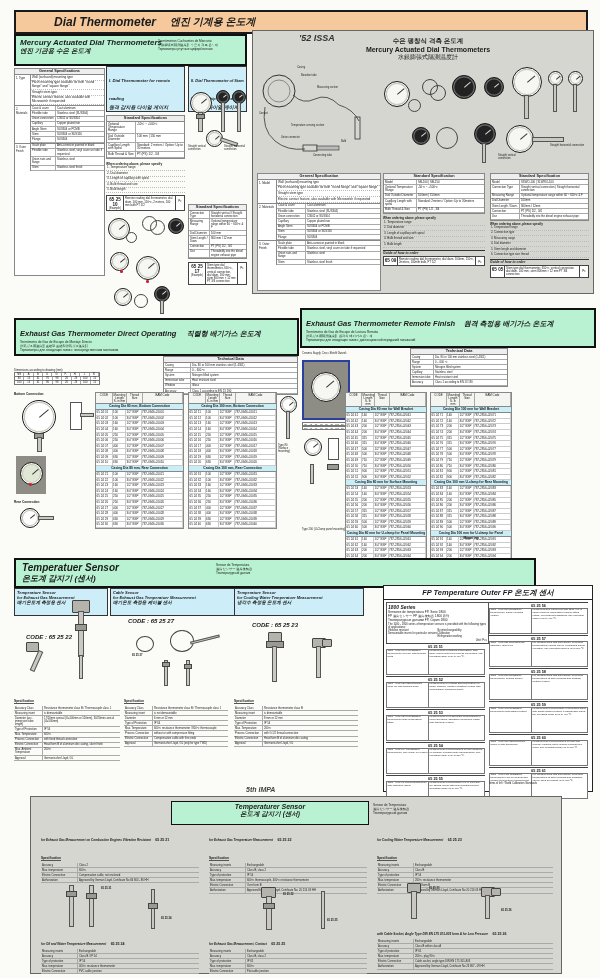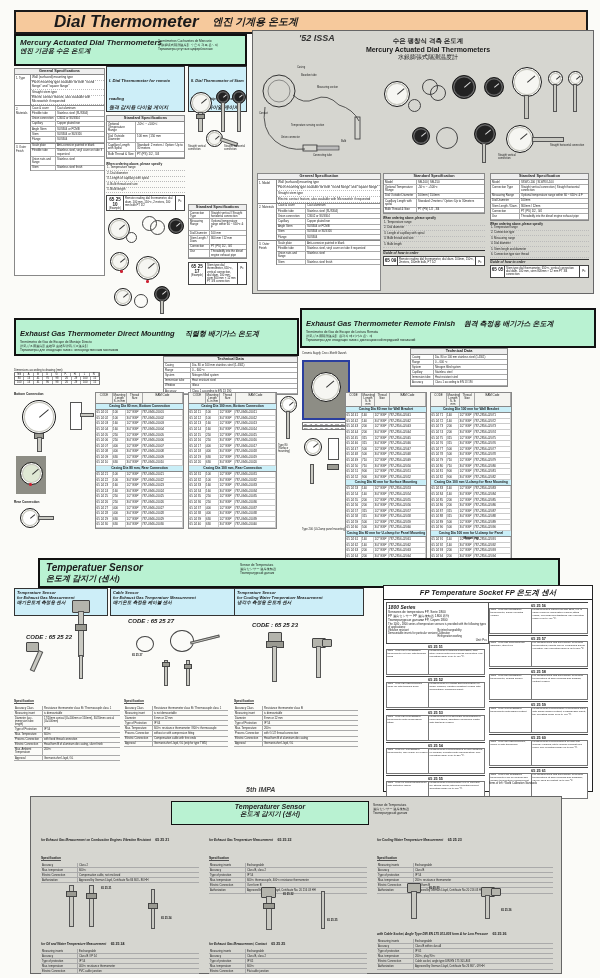"Dial Thermometer" span.bi { font-size: 17px -> 12px }
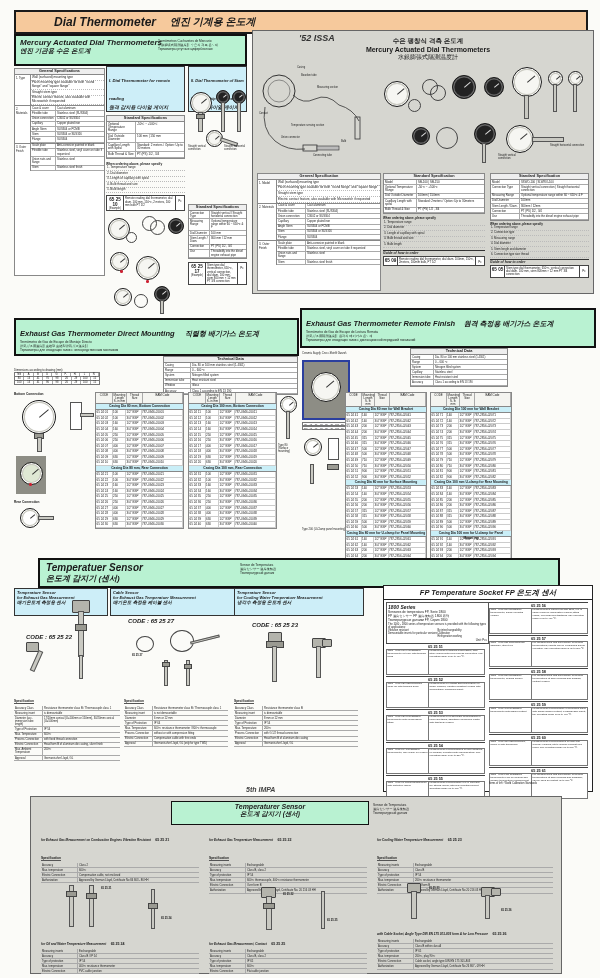"Exhaust Gas Thermometer Direct Mounting" span.bi { text: Mounting -> Operating }
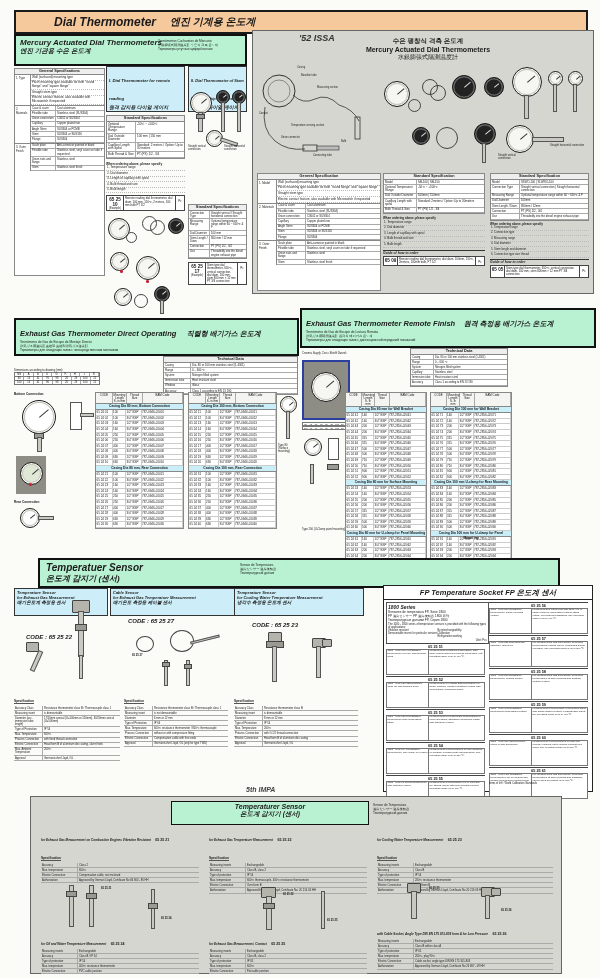"Temperatuer Sensor" div.abs { margin-left: 24px -> none }
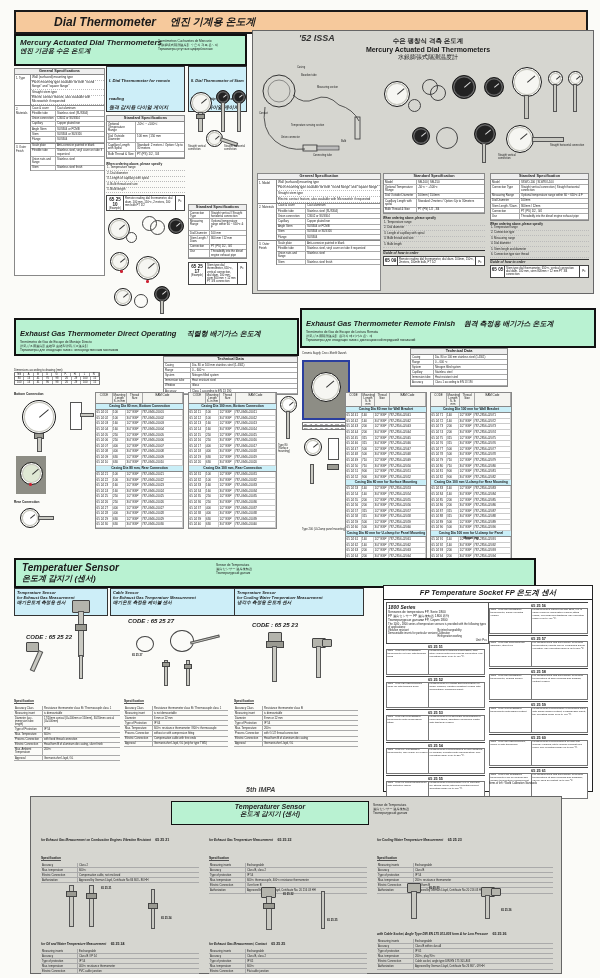"FP Temperature Socket FP 온도계" div.bi { text: Socket -> Outer }
